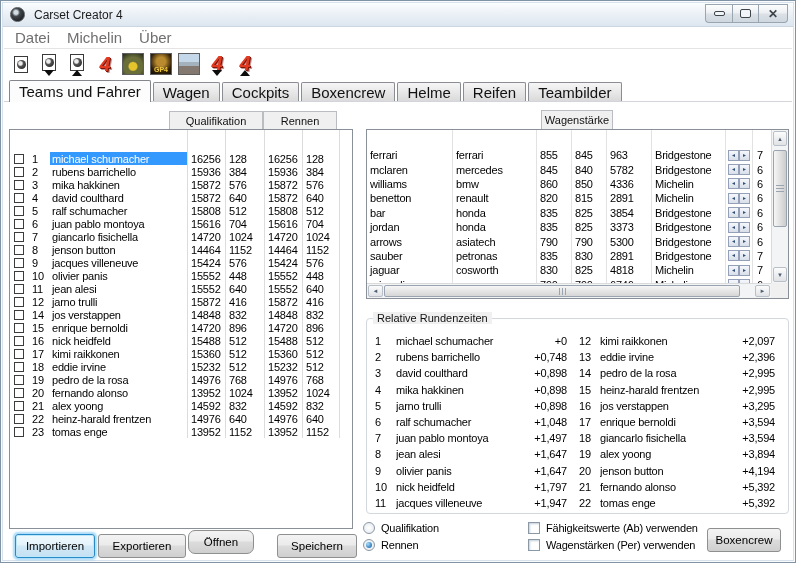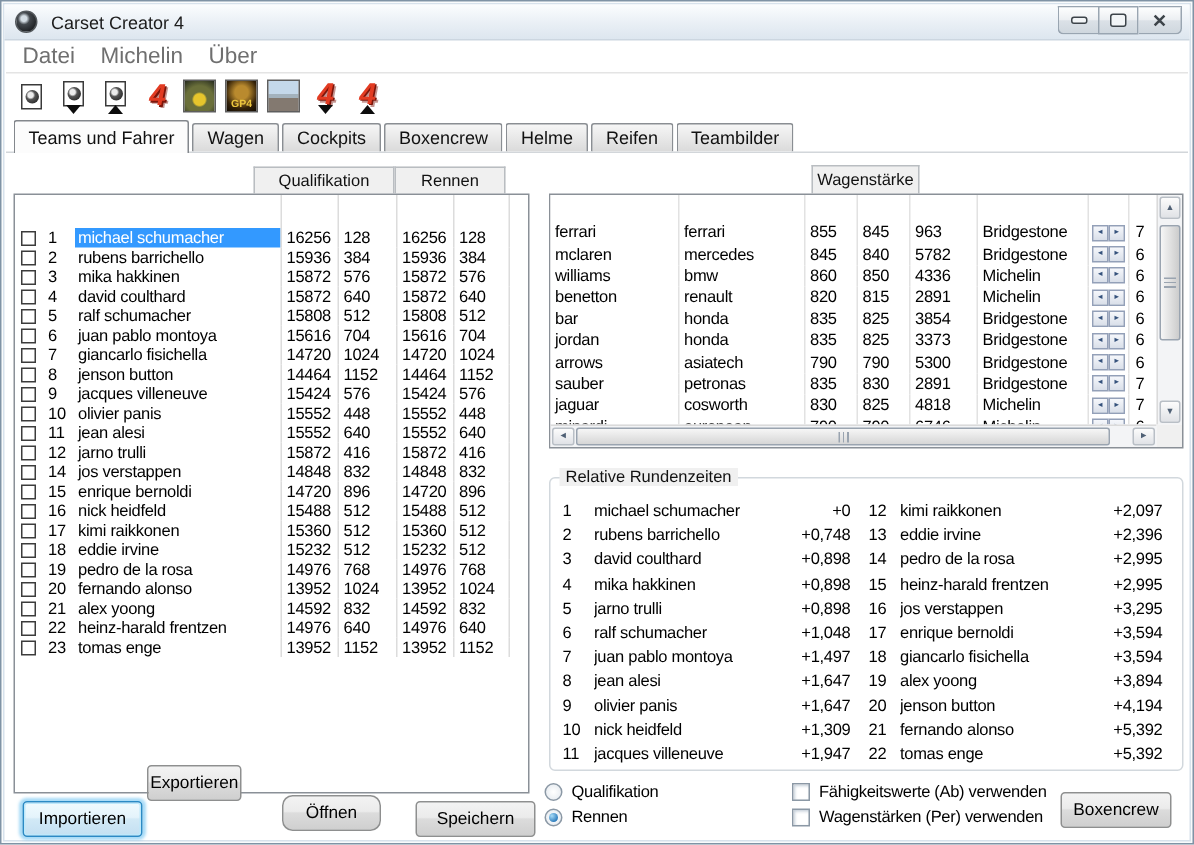"Teams und Fahrer" .tab { font-size: 12px -> 15px }
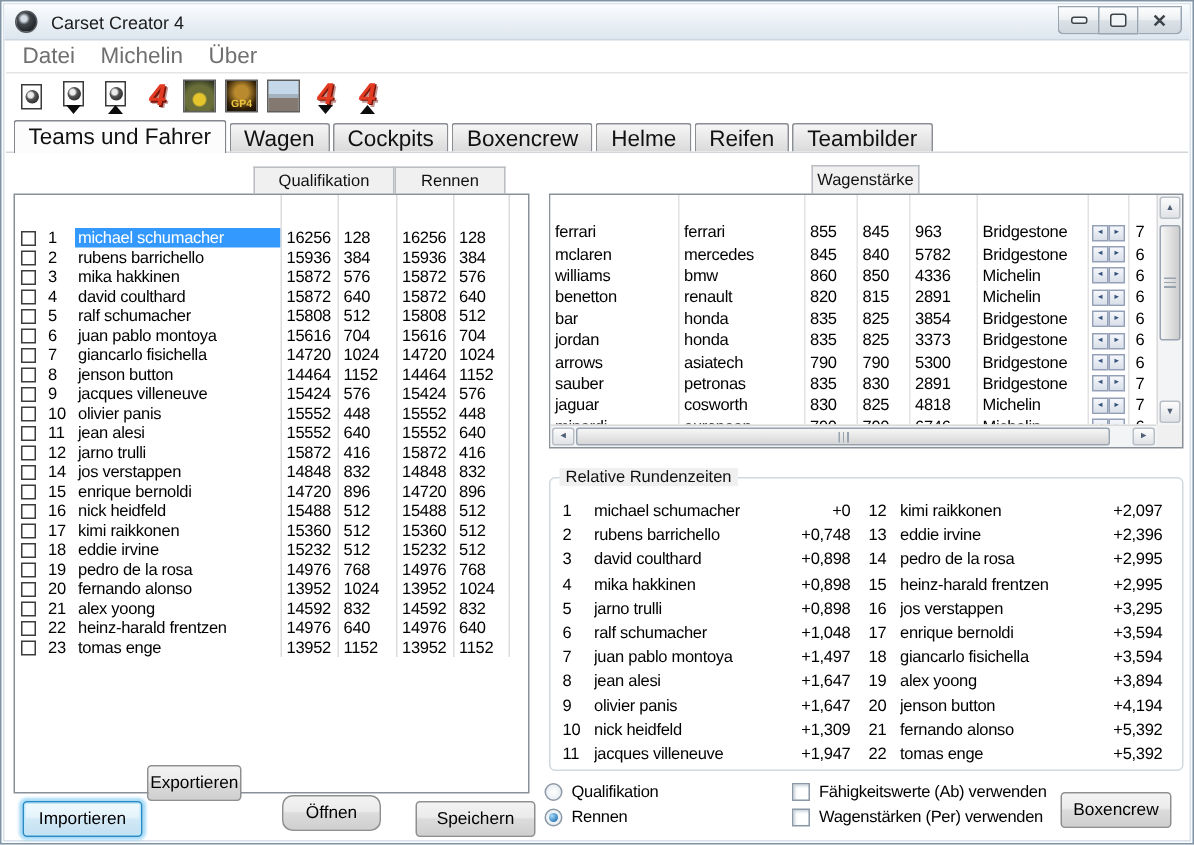"+1,309" span.lttime { text: +1,309 -> +1,797 }
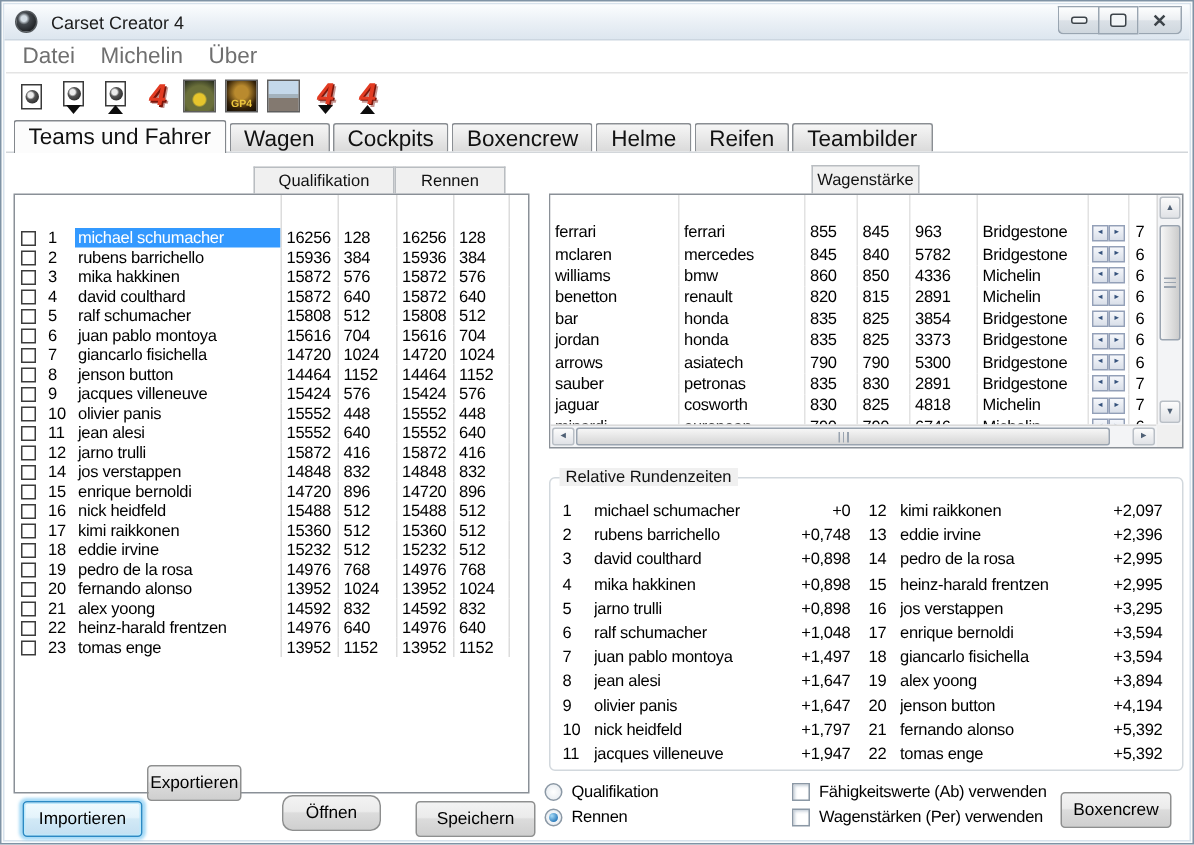"Exportieren" button.wbtn { top: 509px -> 533px; width: 63px -> 88px }
